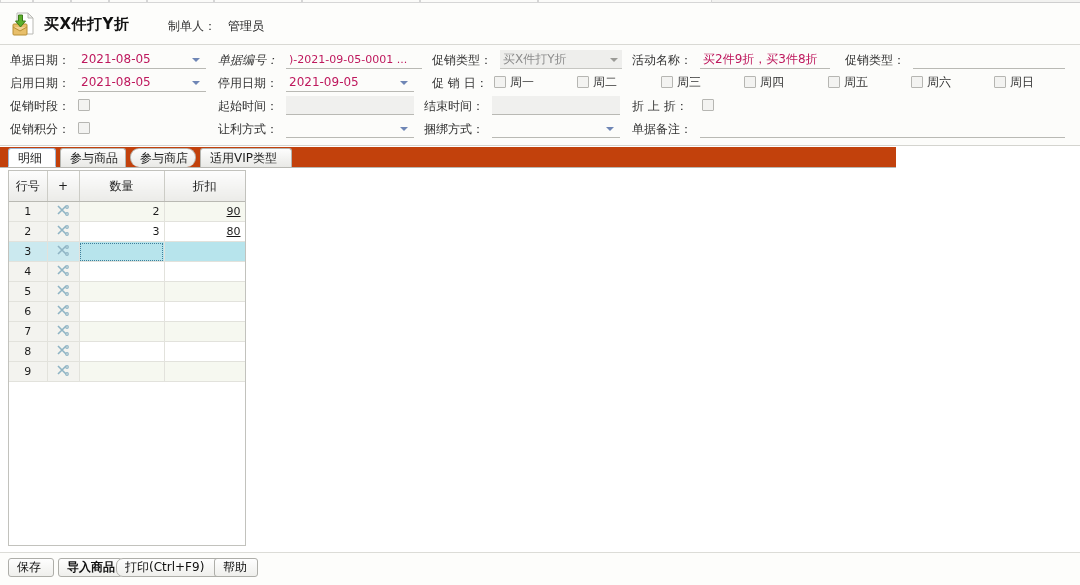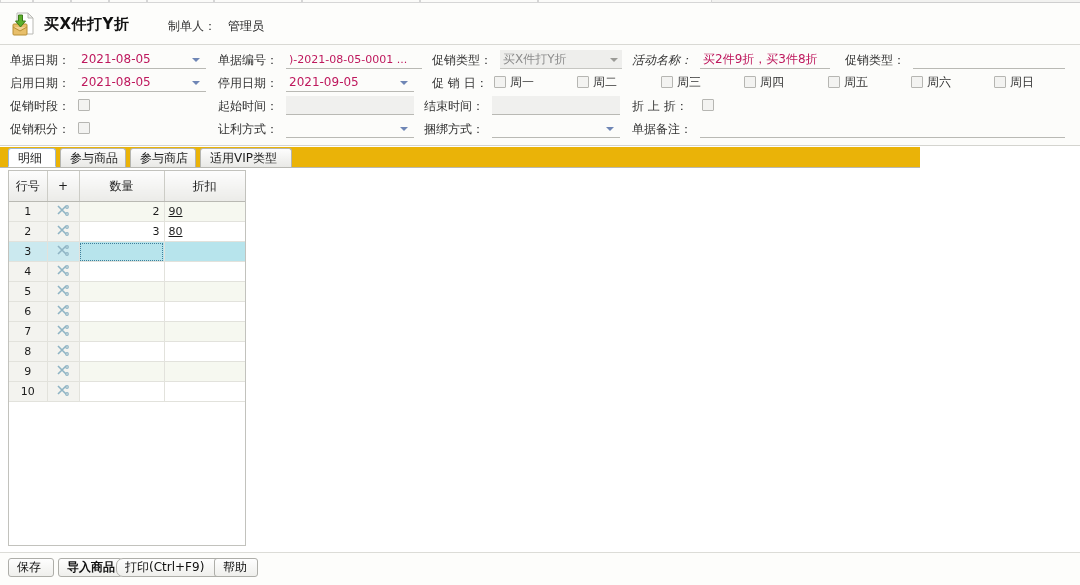"单据编号：" span.lbl { font-style: none -> italic }
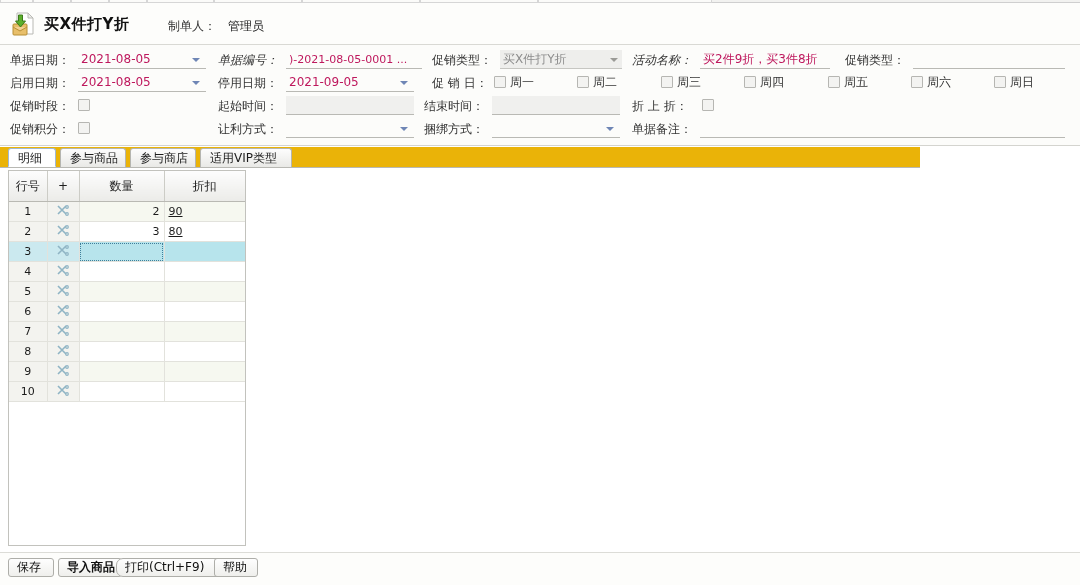")-2021-08-05-0001 ..." div.uline { text: -2021-08-05-0001 -> -2021-09-05-0001 }
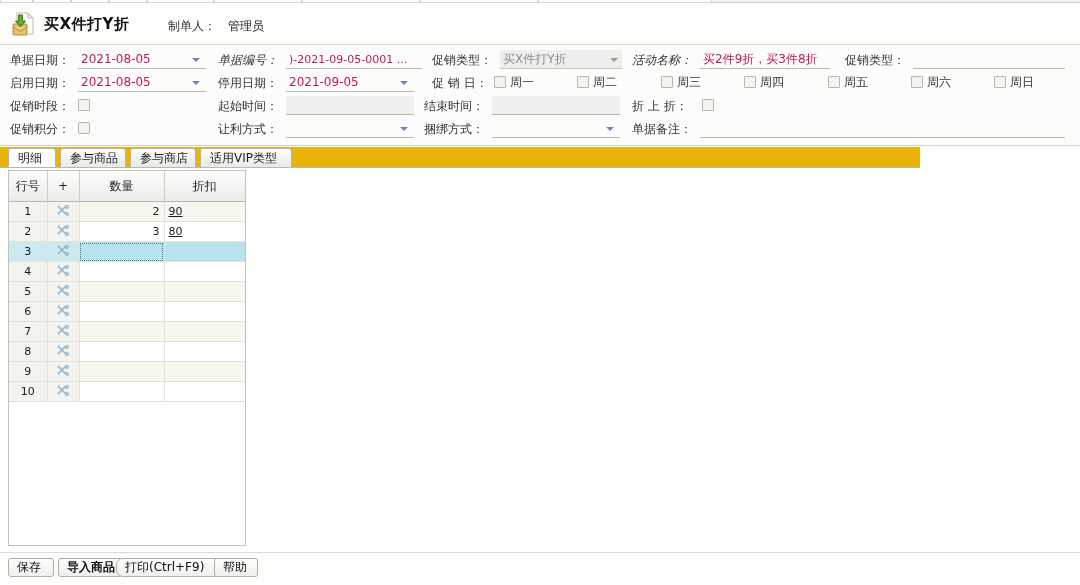"活动名称：" span.lbl { font-style: italic -> none }
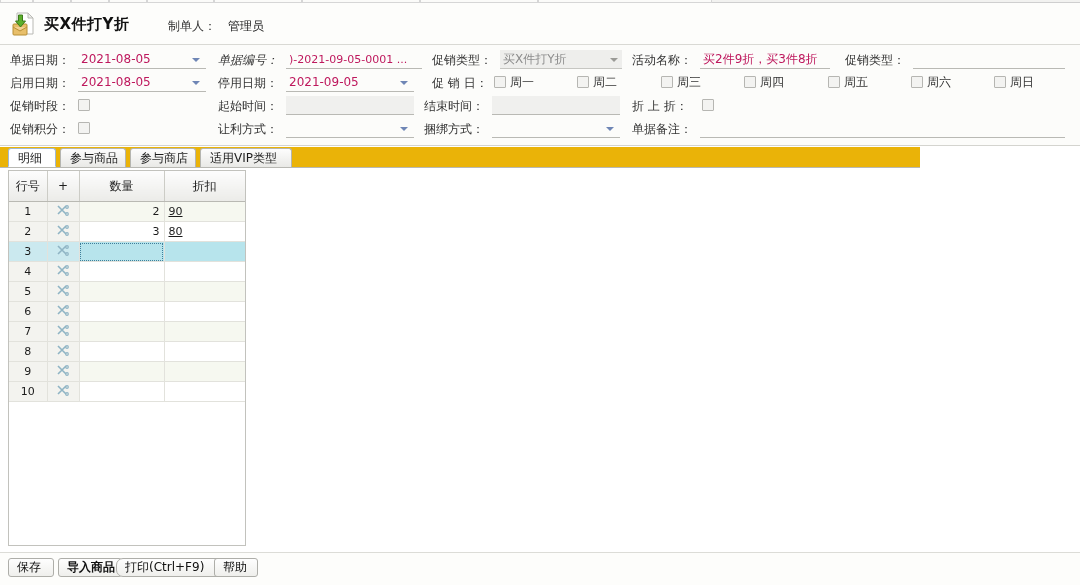"明细" .tabstrip { background: #eab308 -> #c2410c; padding-left: 24px -> none }
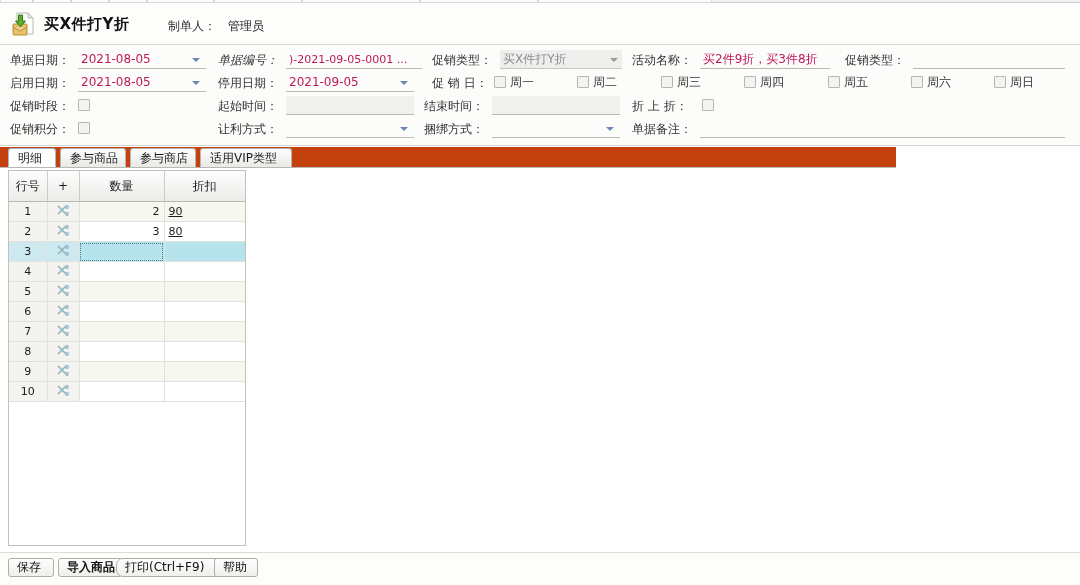"参与商店" div.tab { border-radius: none -> 9px }
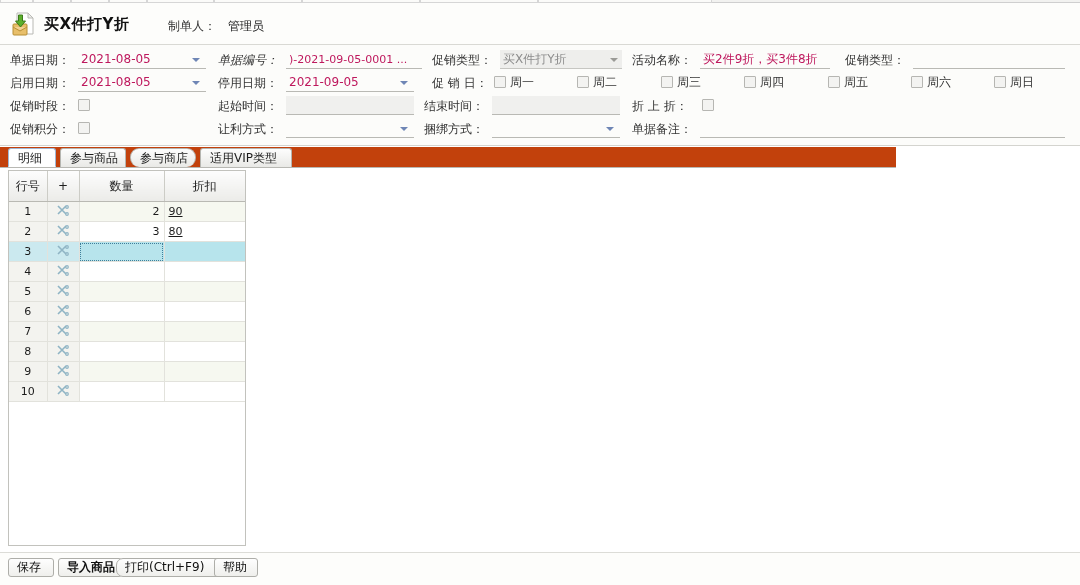"90" td.c-dis { text-align: left -> right }
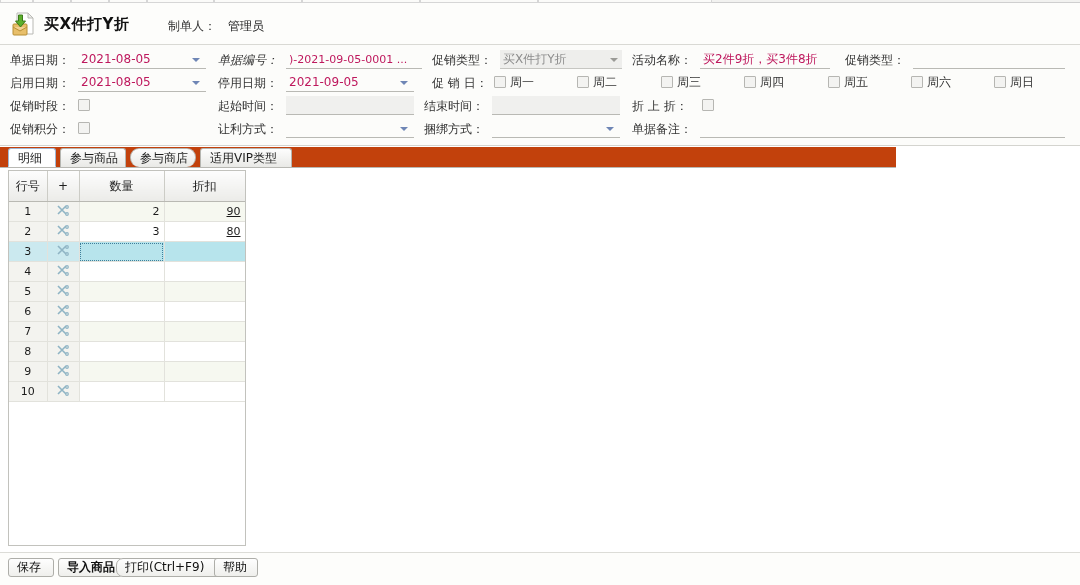"10" tr.even { html: <tr> <td>10</td> <td><span><svg> <path></path> <circle></circle> <circle></circle> </svg></span></td> <td></td> <td></td> </tr> -> none }
